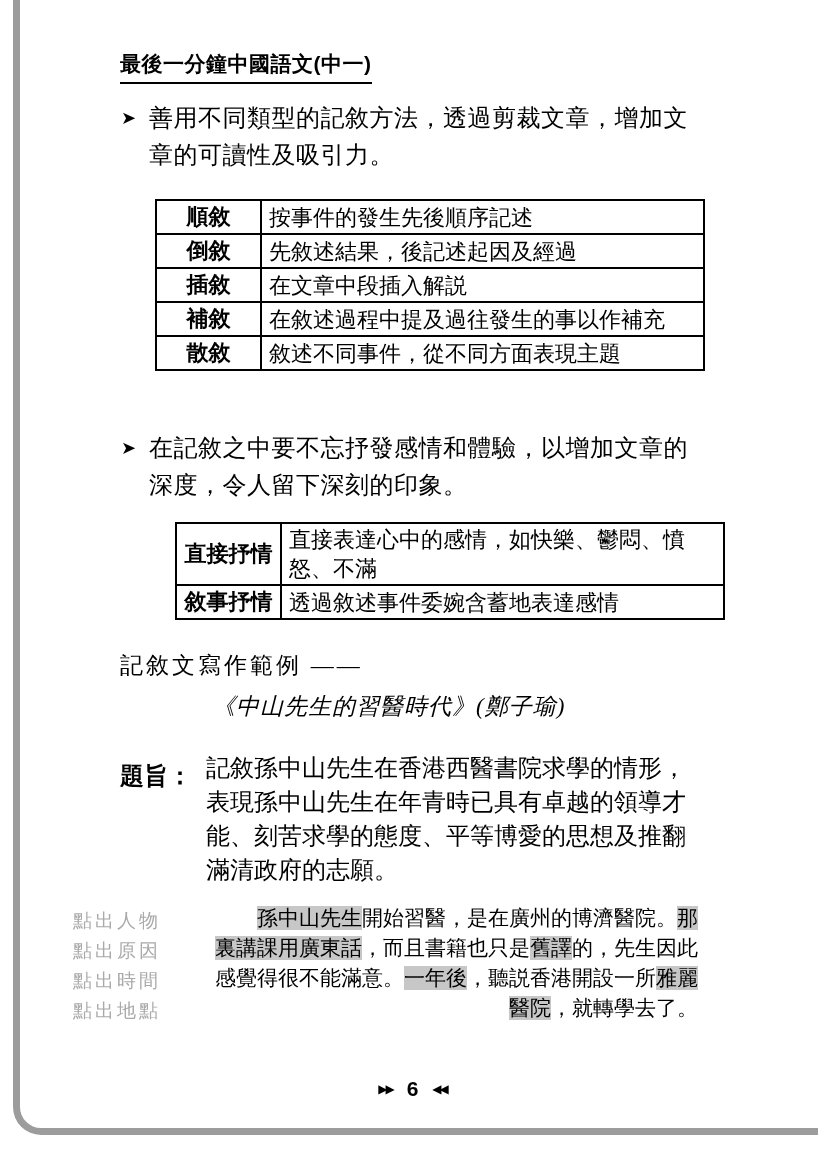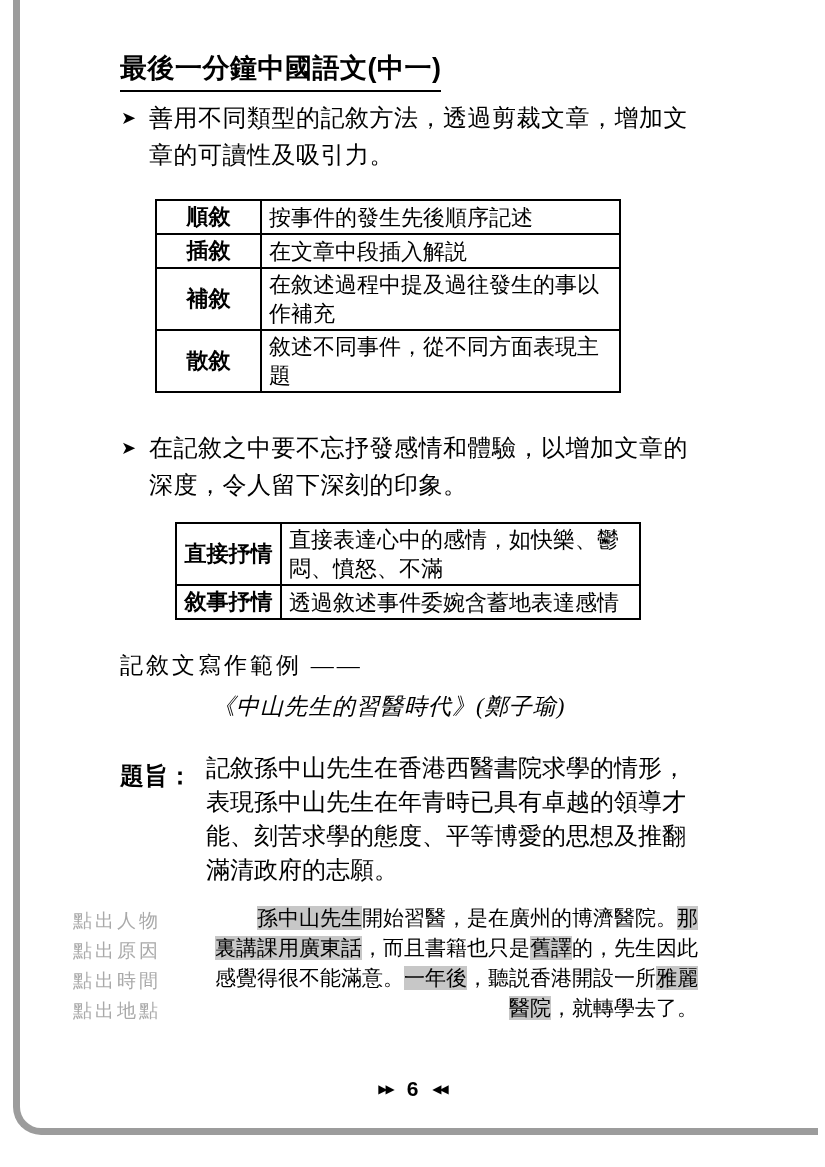"最後一分鐘中國語文(中一)" .doc-title { font-size: 27px -> 21px }
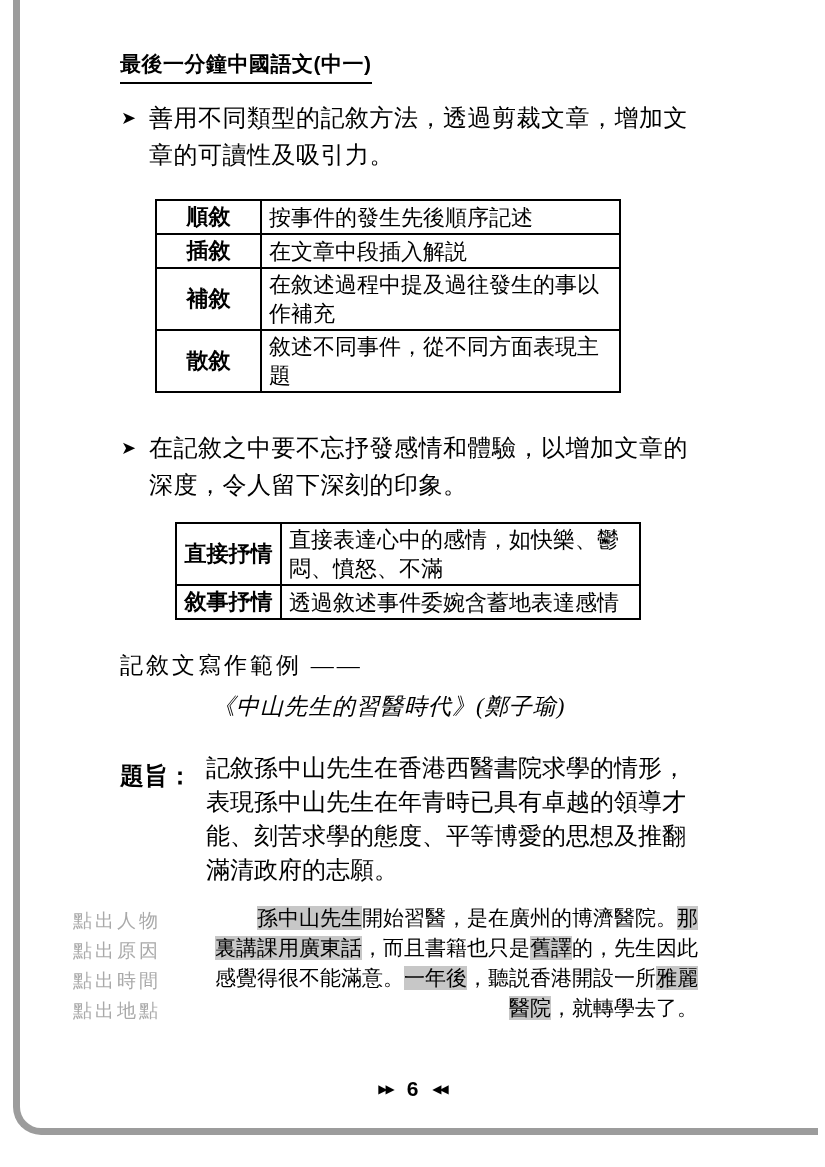"按事件的發生先後順序記述" td.def { width: 359px -> 443px }
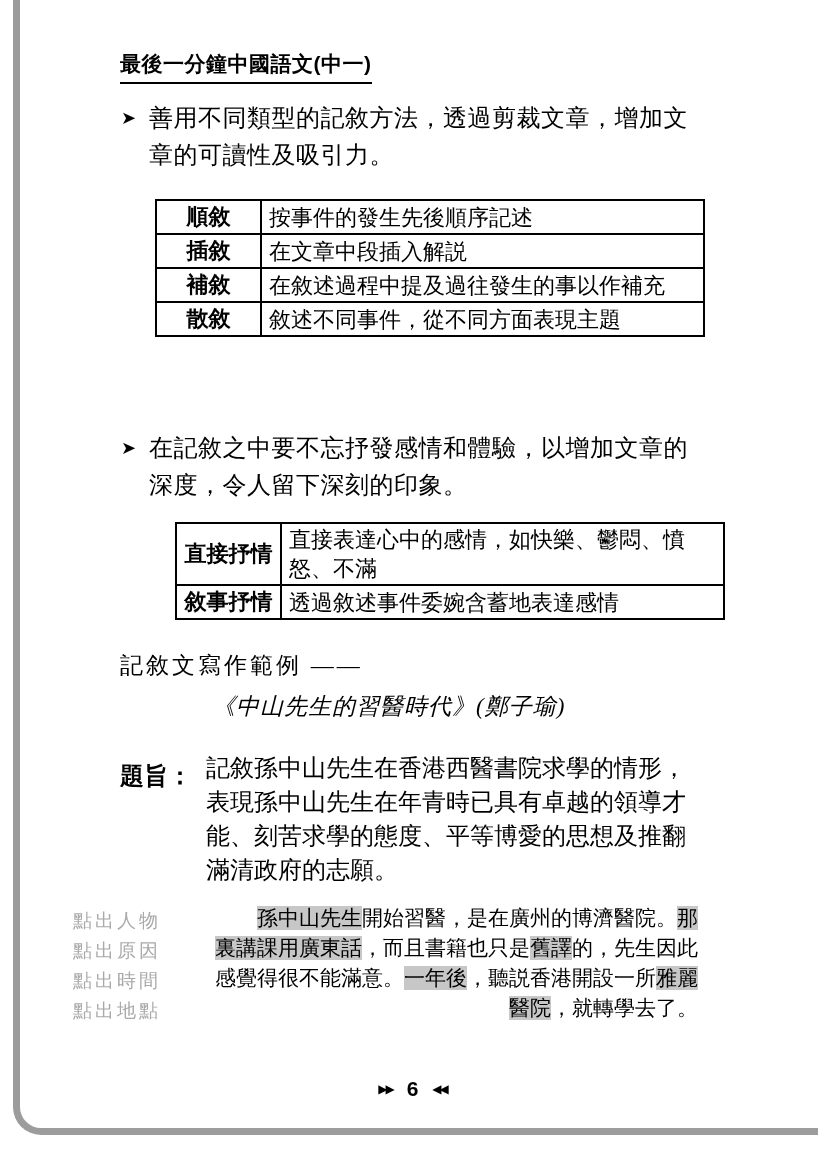"倒敘" tr { html: none -> <tr> <td>倒敘</td> <td>先敘述結果，後記述起因及經過</td> </tr> }
